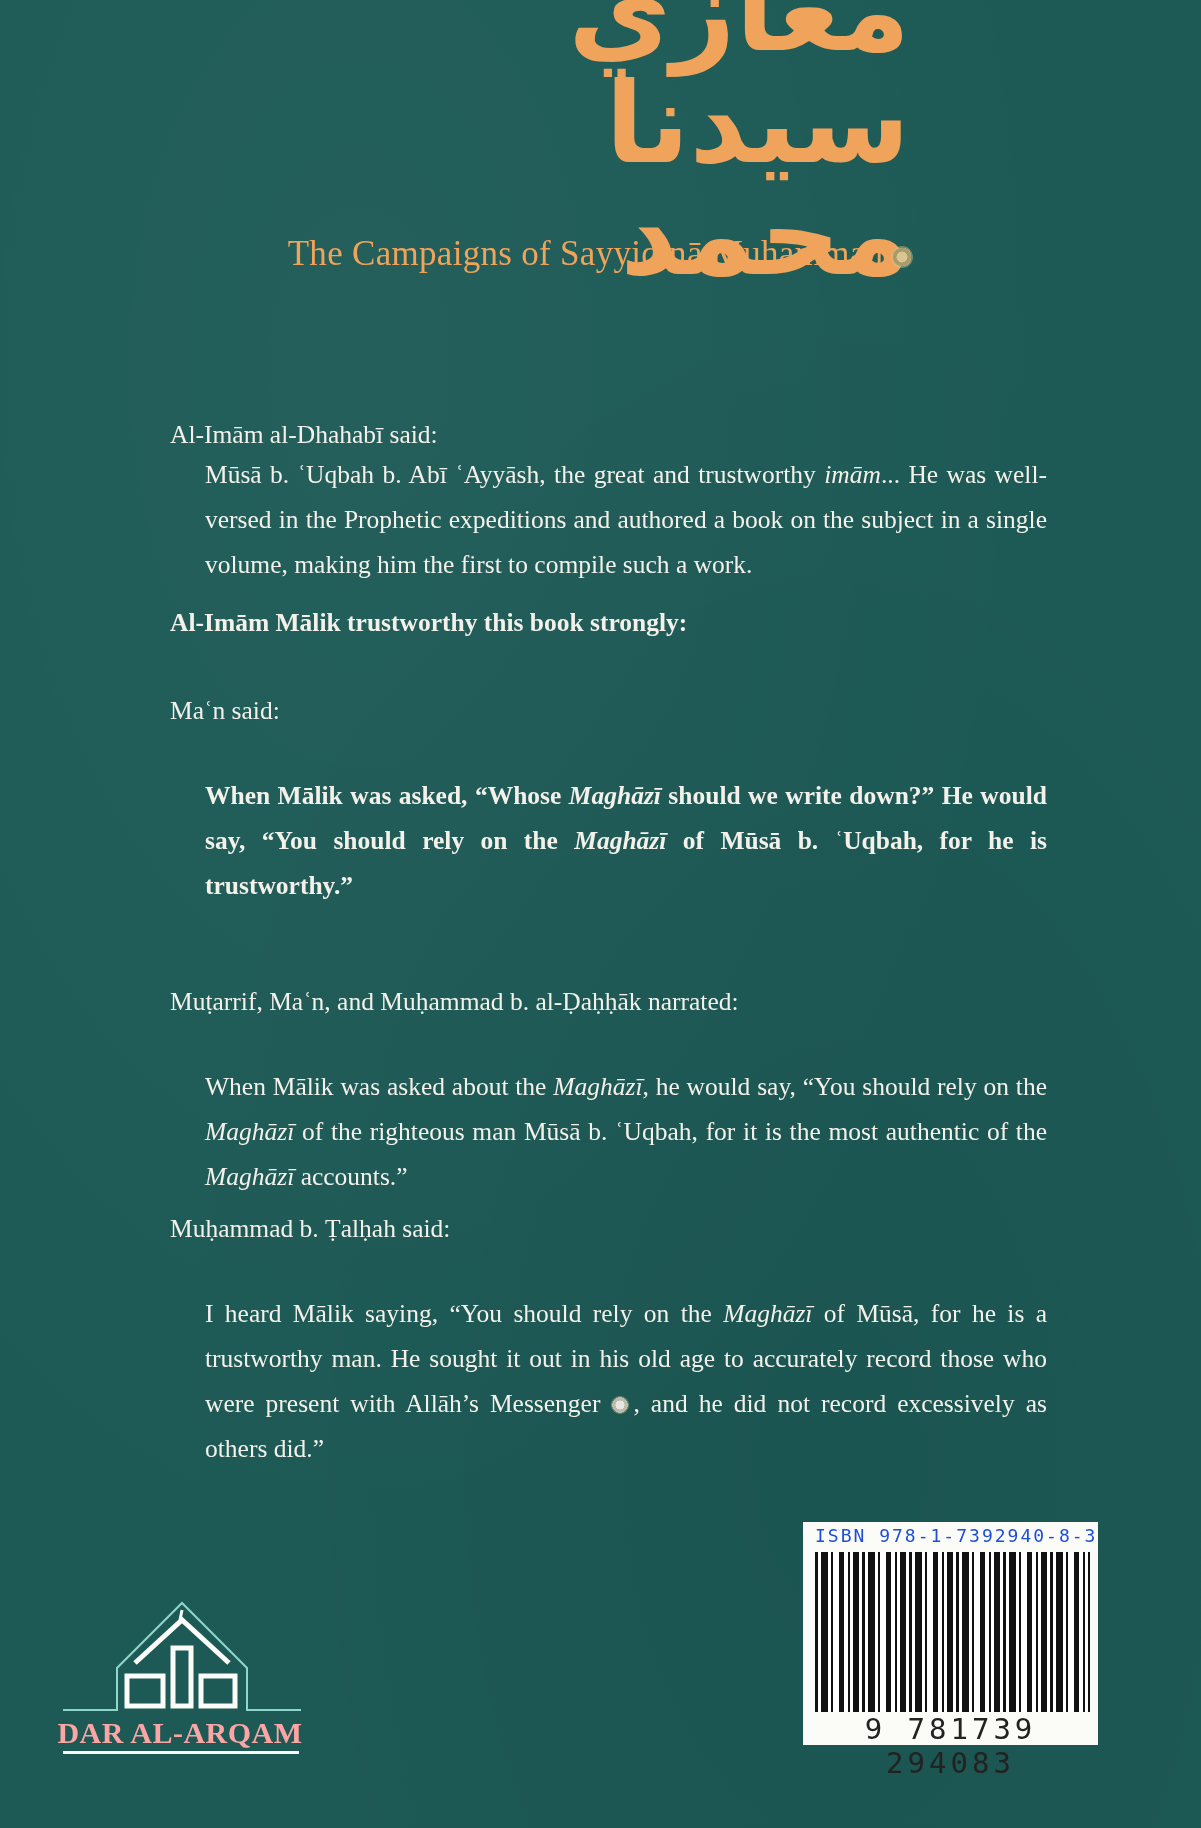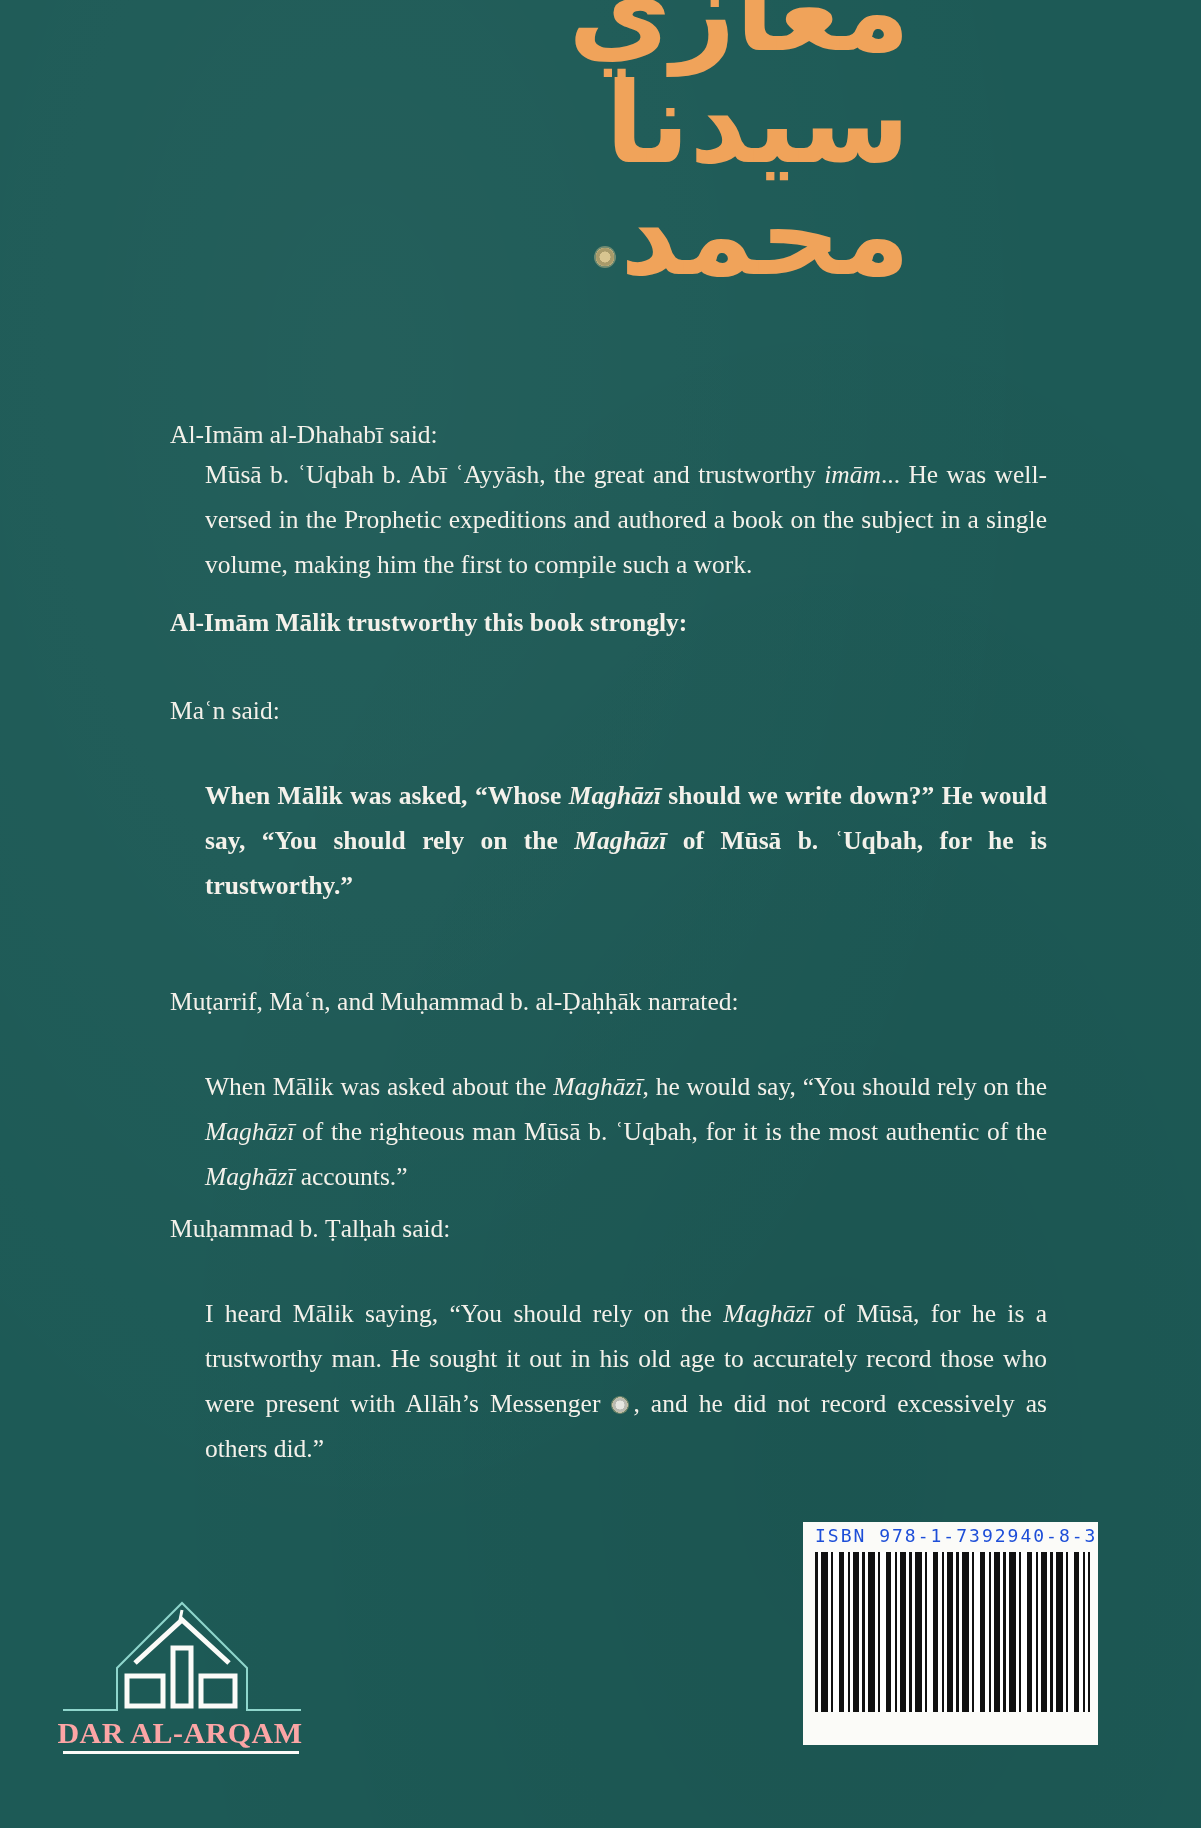"The Campaigns of Sayyidinā Muḥammad" span { html: none -> <span>The Campaigns of Sayyidinā Muḥammad</span> }
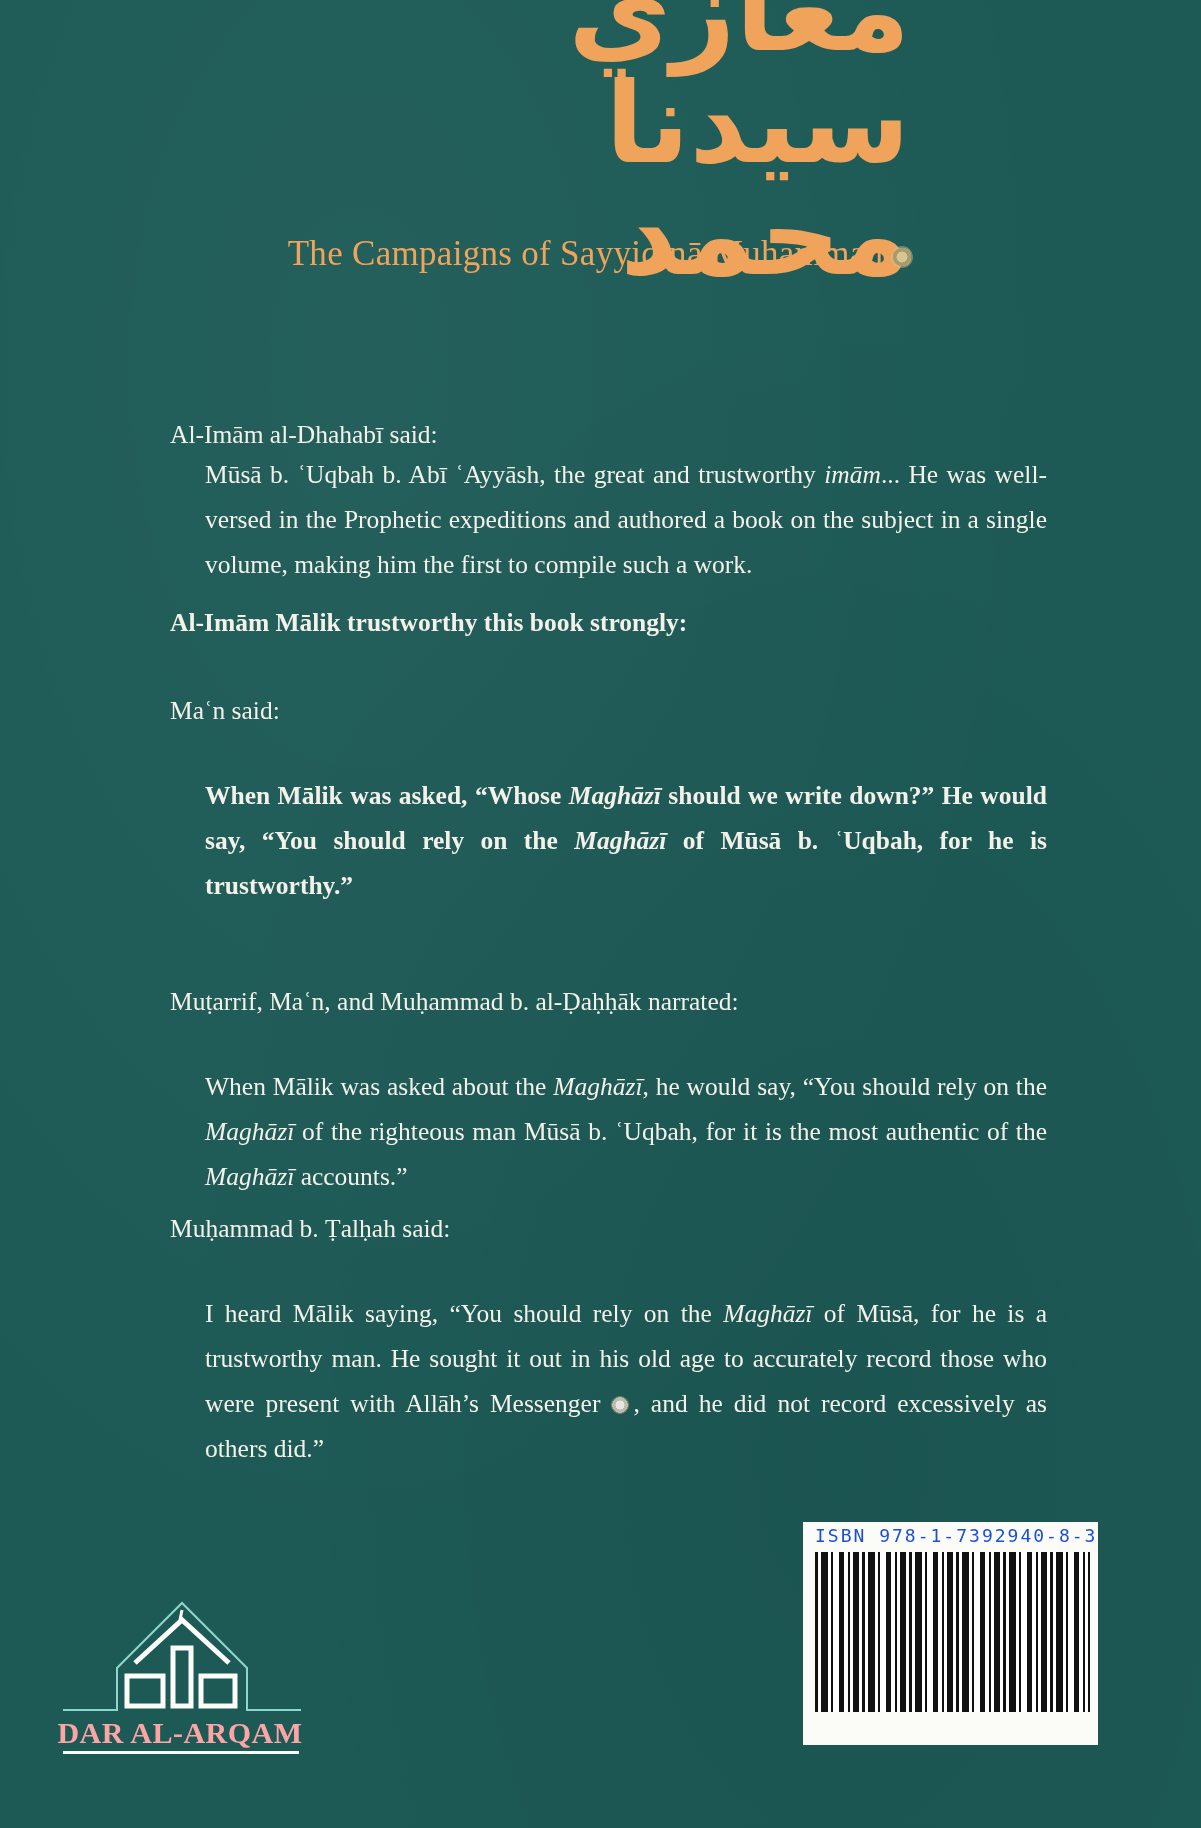"9 781739 294083" div.abs { html: none -> <div>9 781739 294083</div> }
